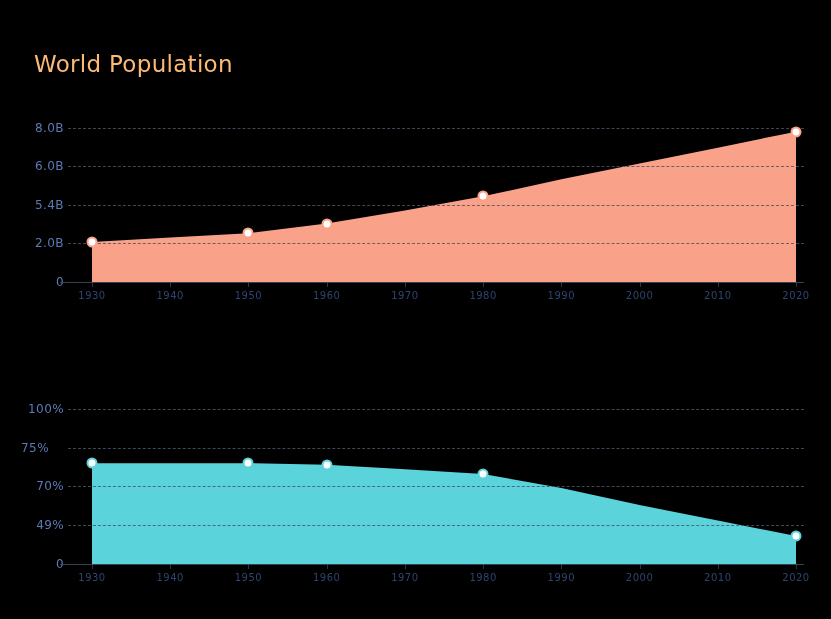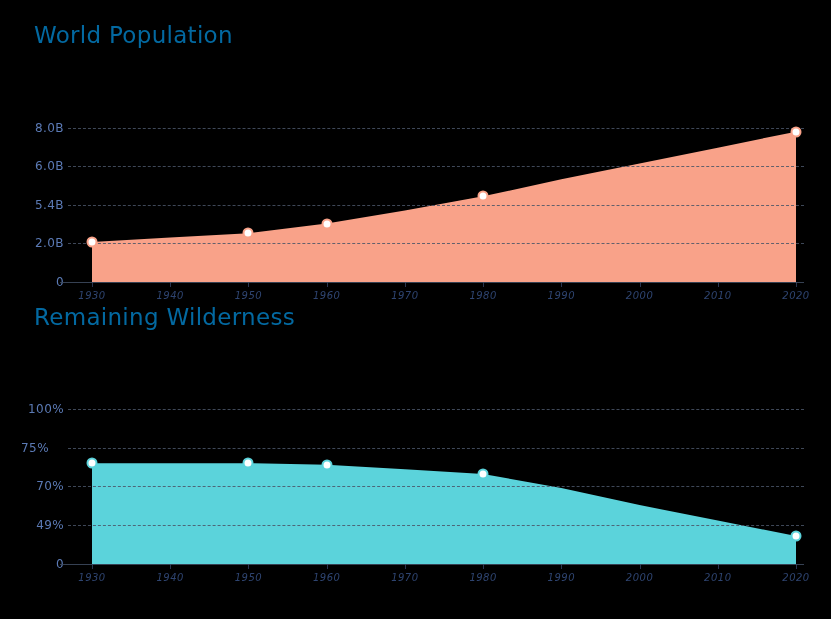"World Population" .panel-title { color: #0369a1 -> #fdba74; top: 4px -> 33px }
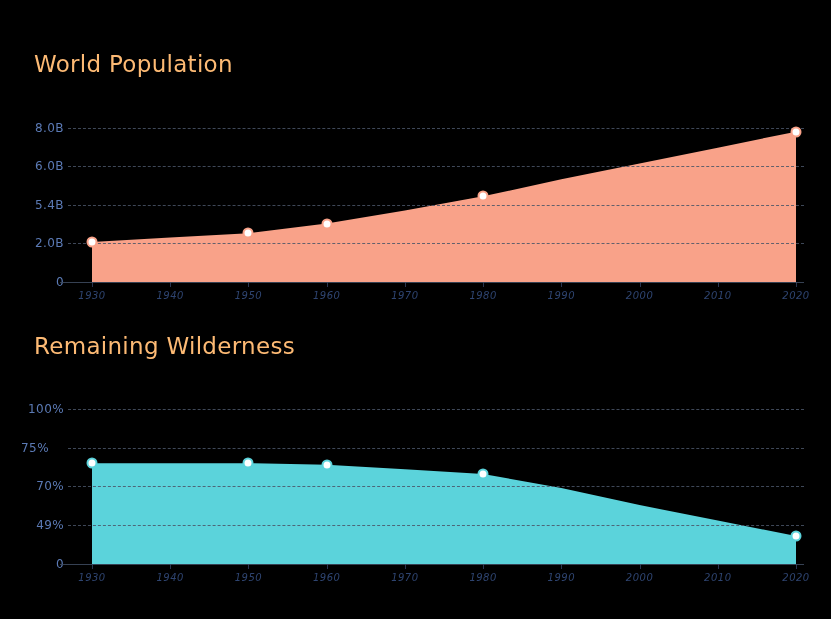"1930" .xaxis { font-style: italic -> none }
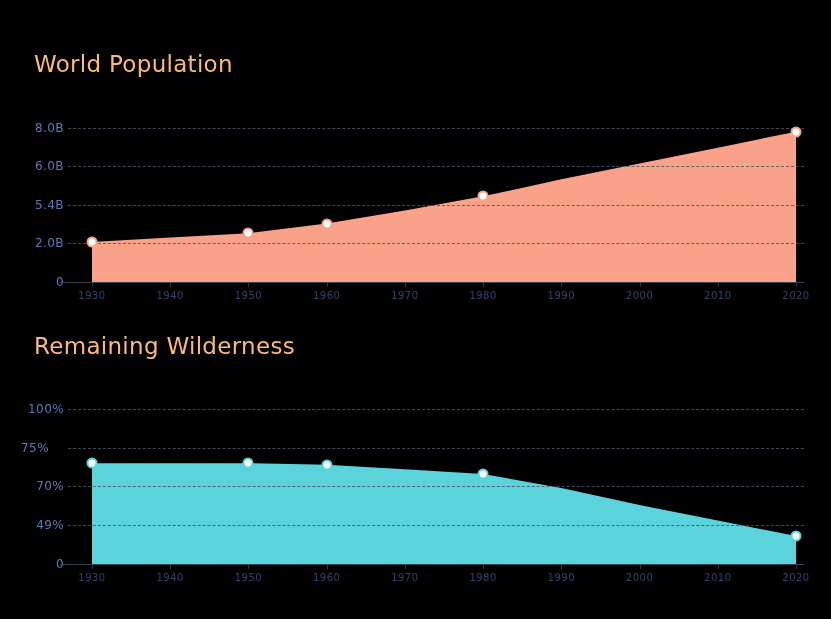"Remaining Wilderness" div.panel-title { html: <div>Remaining Wilderness</div> -> none }
